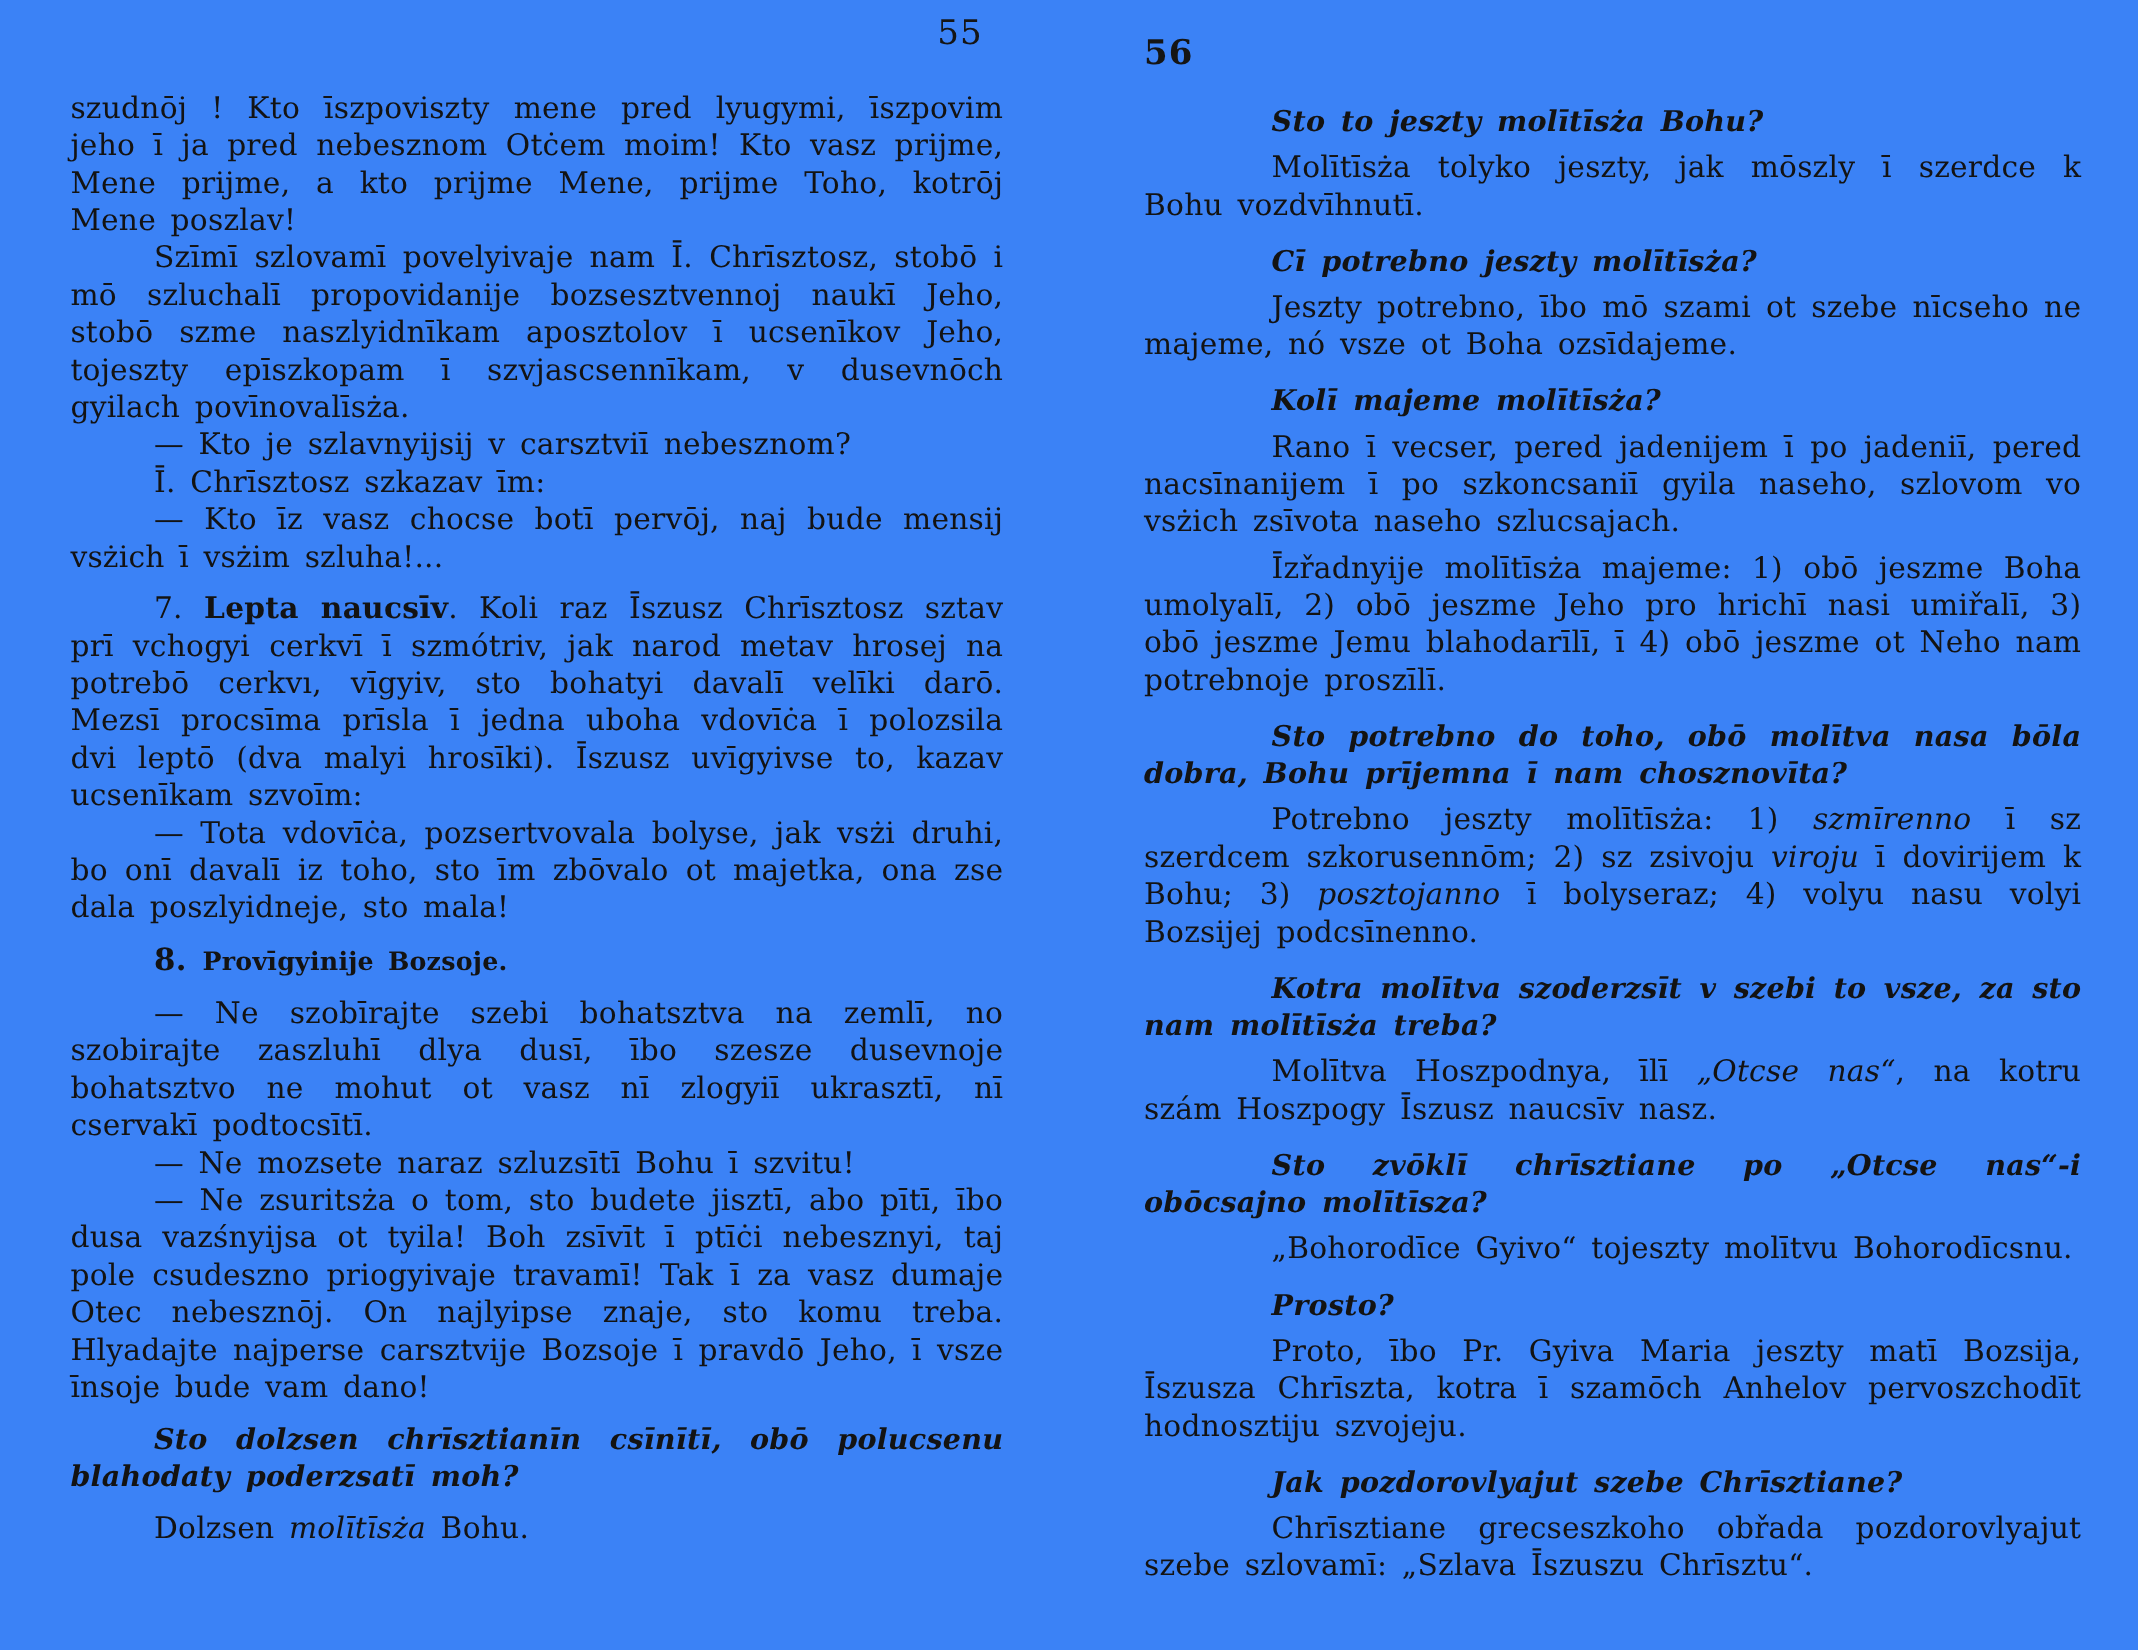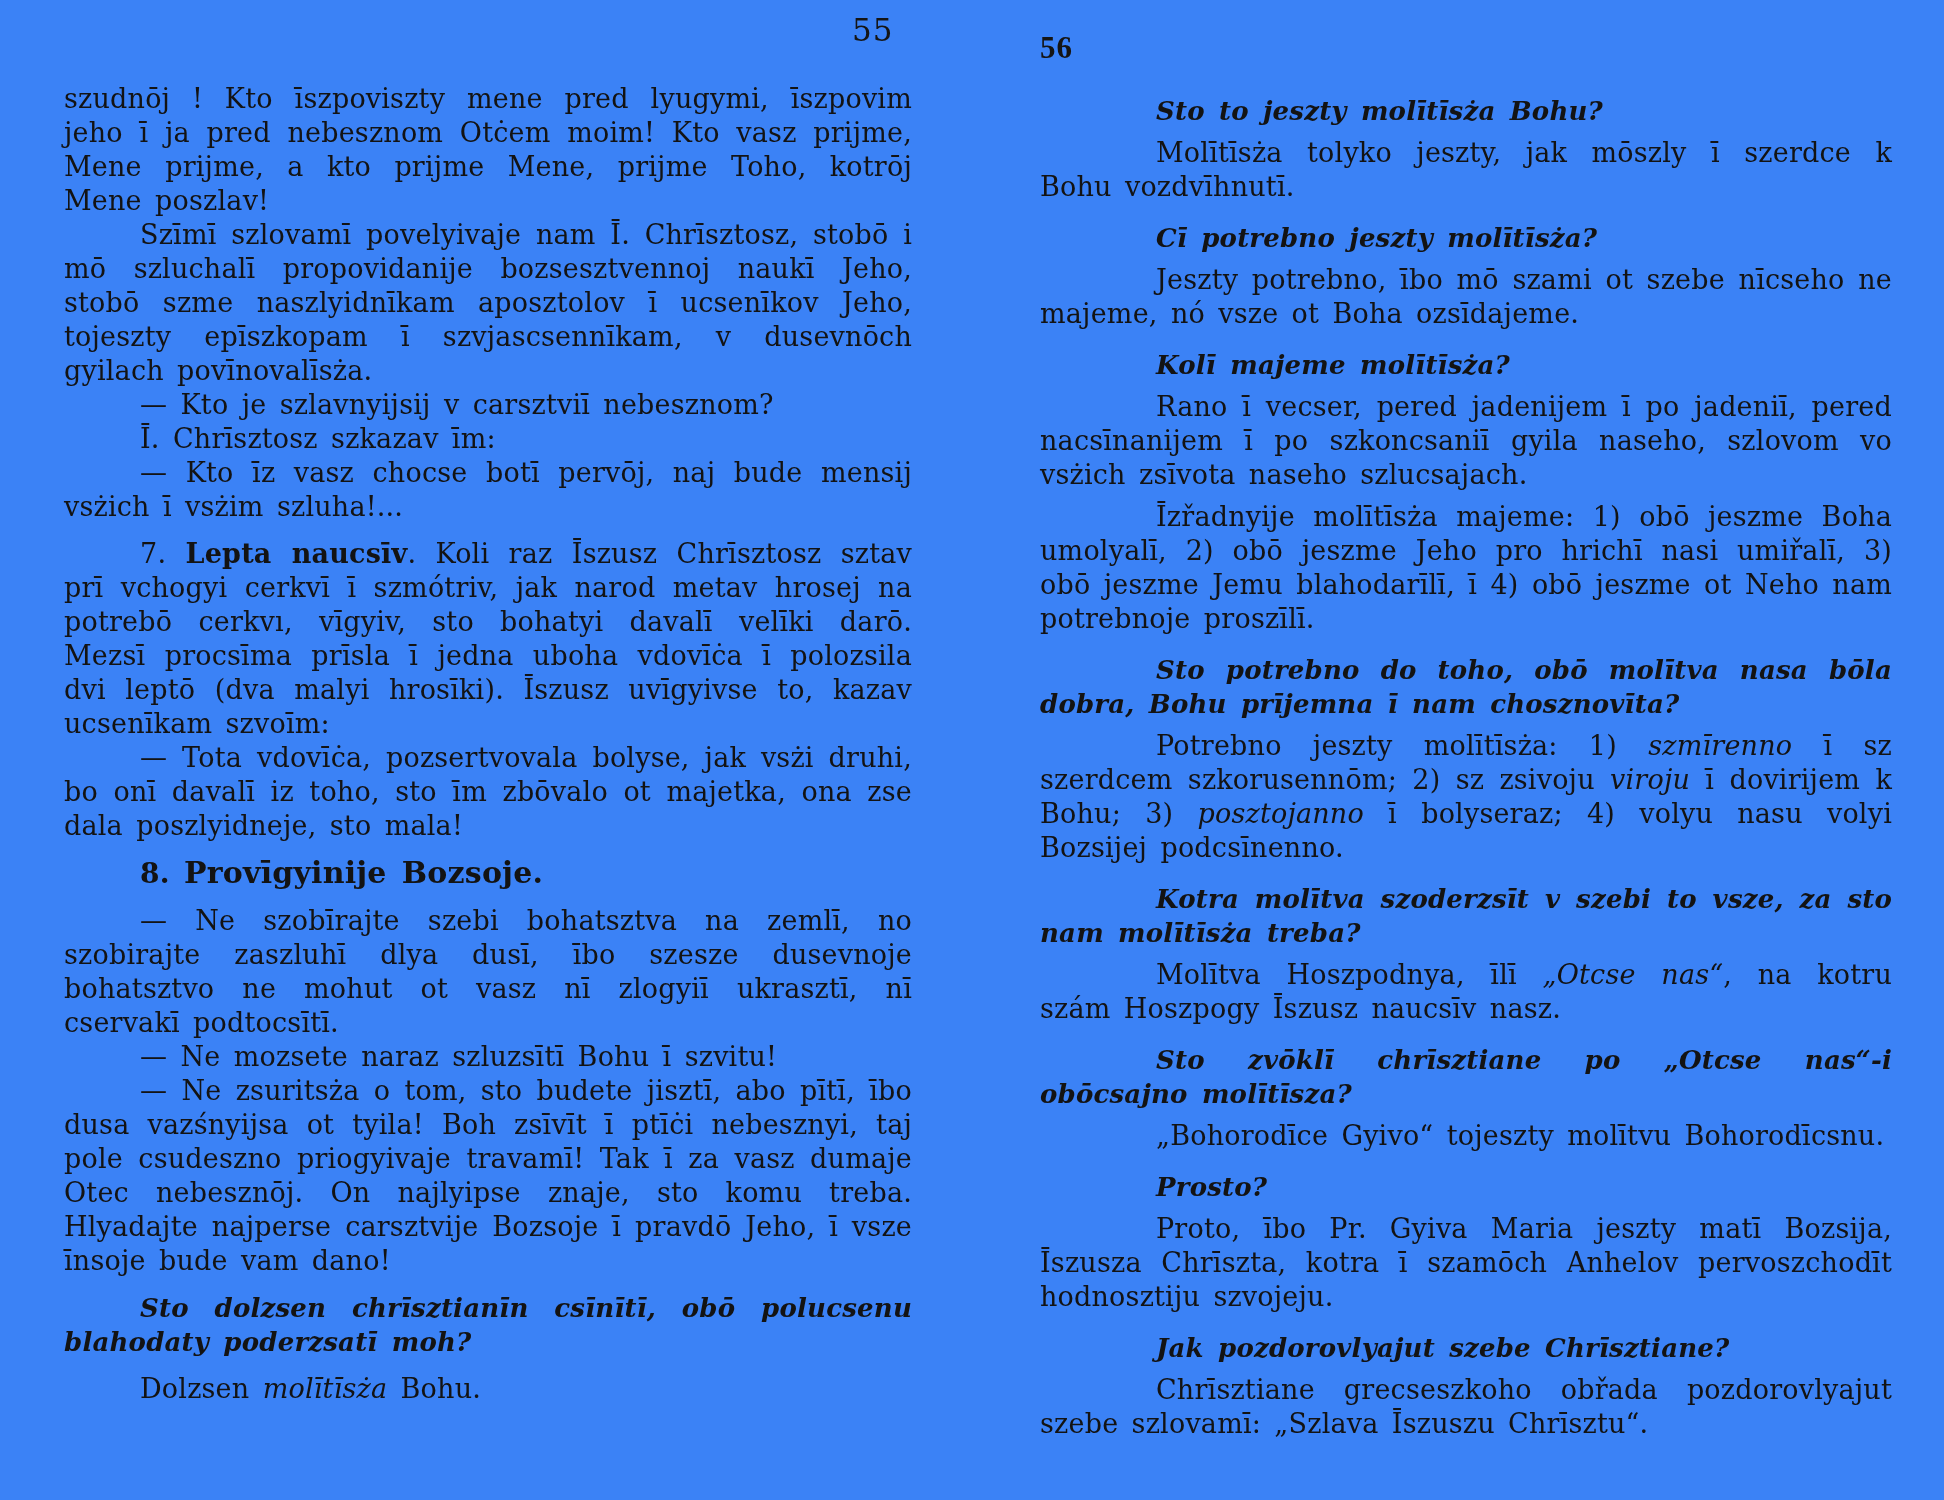"56" #pn-right { font-family: Liberation Serif, serif -> none }
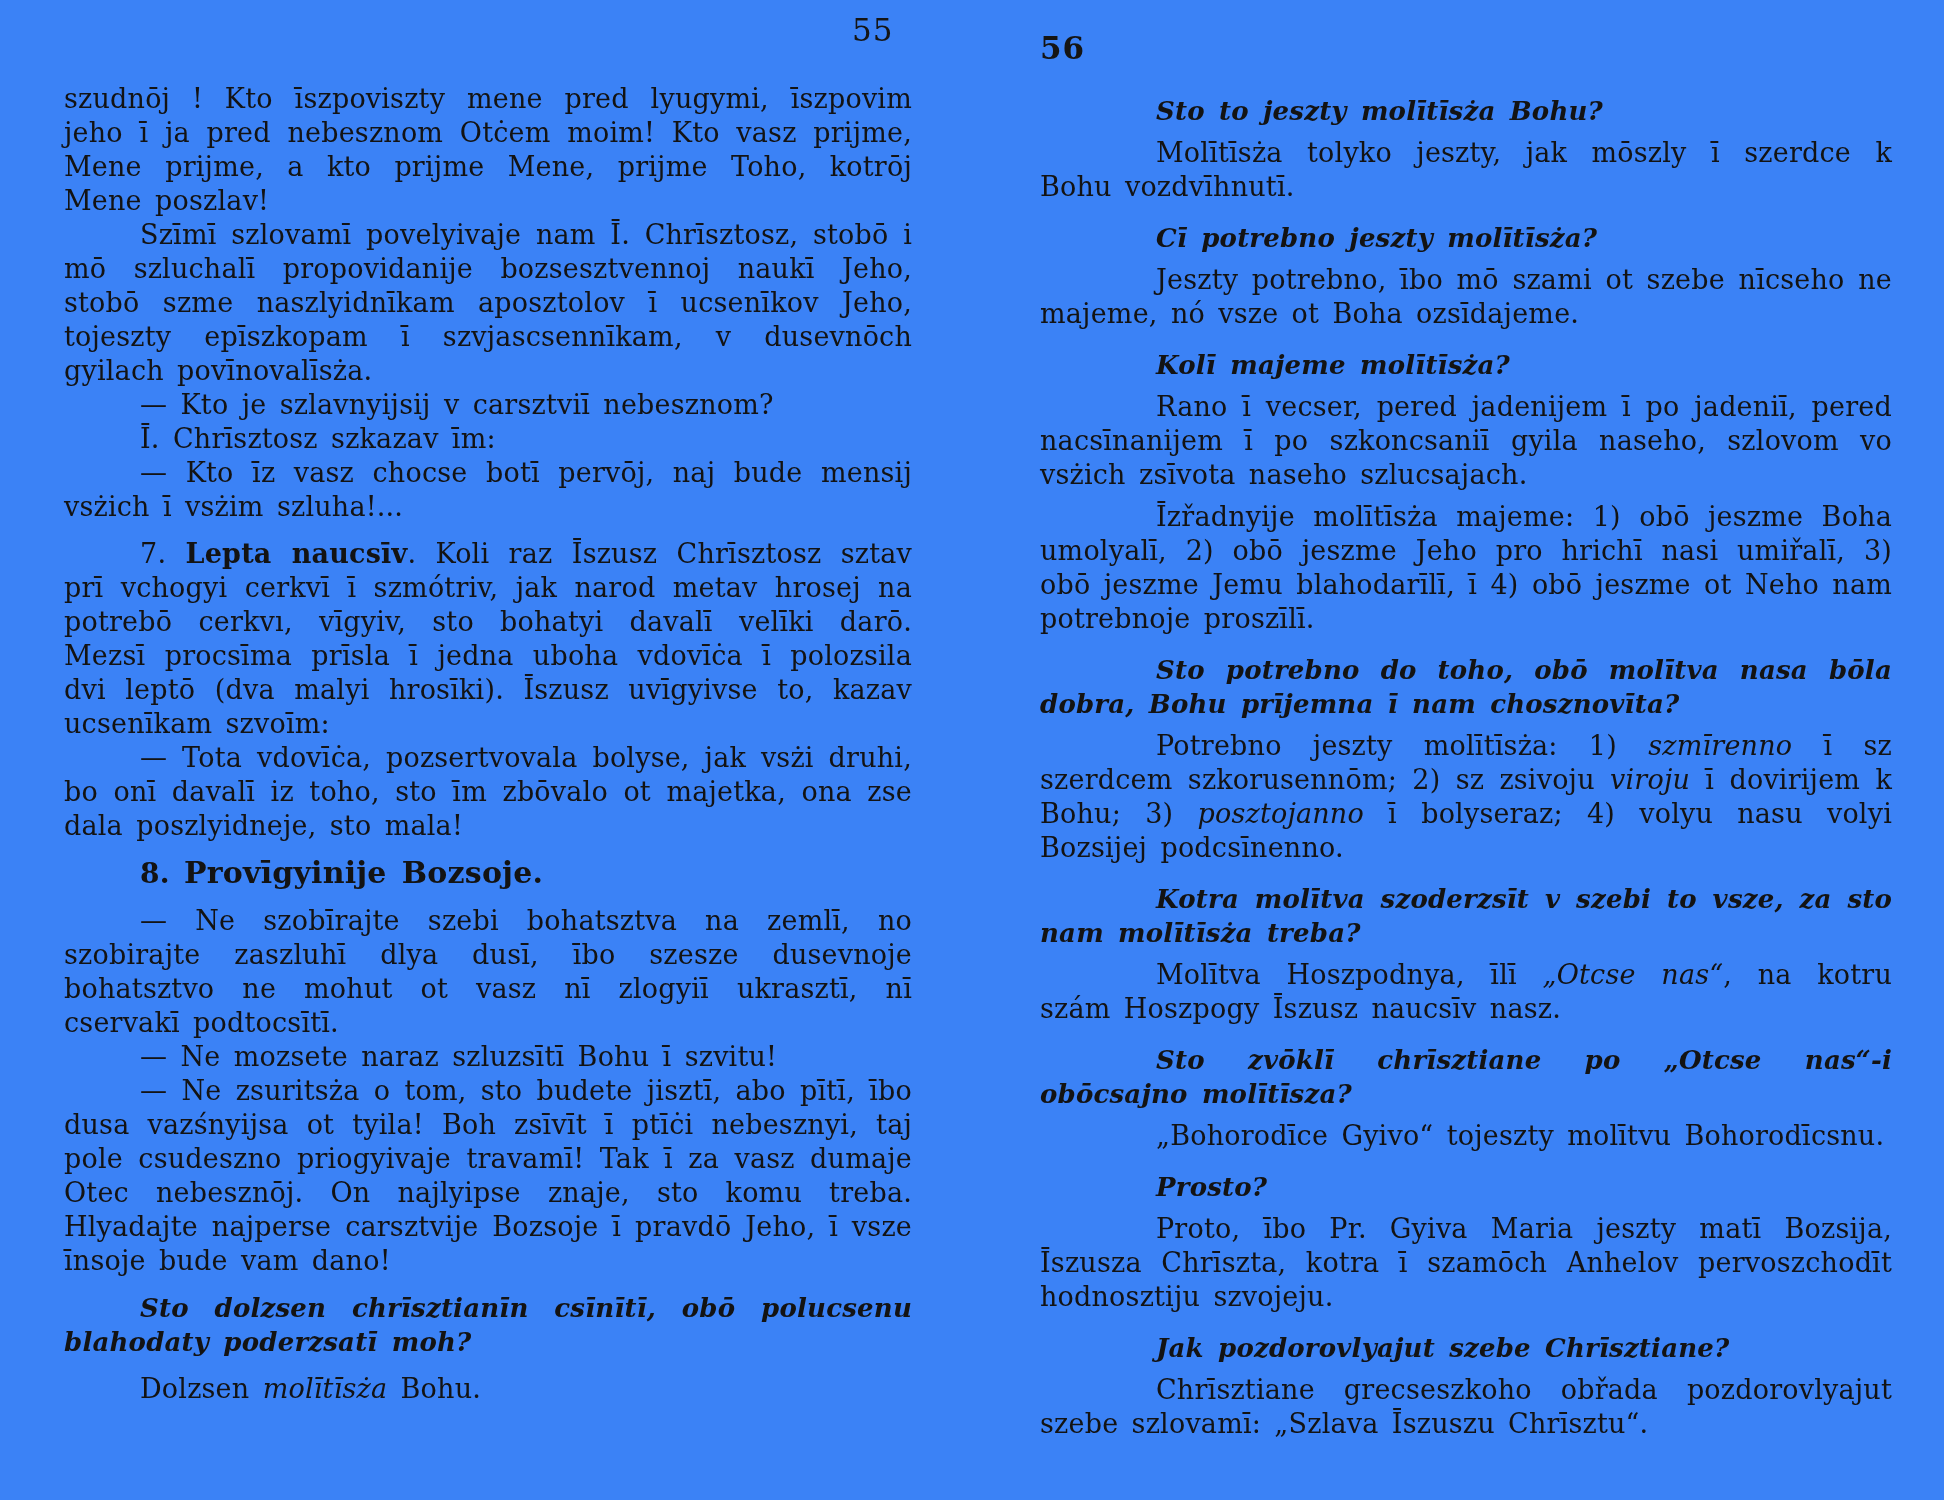"Provīgyinije Bozsoje." .heading .b { font-size: 30px -> 23px }
